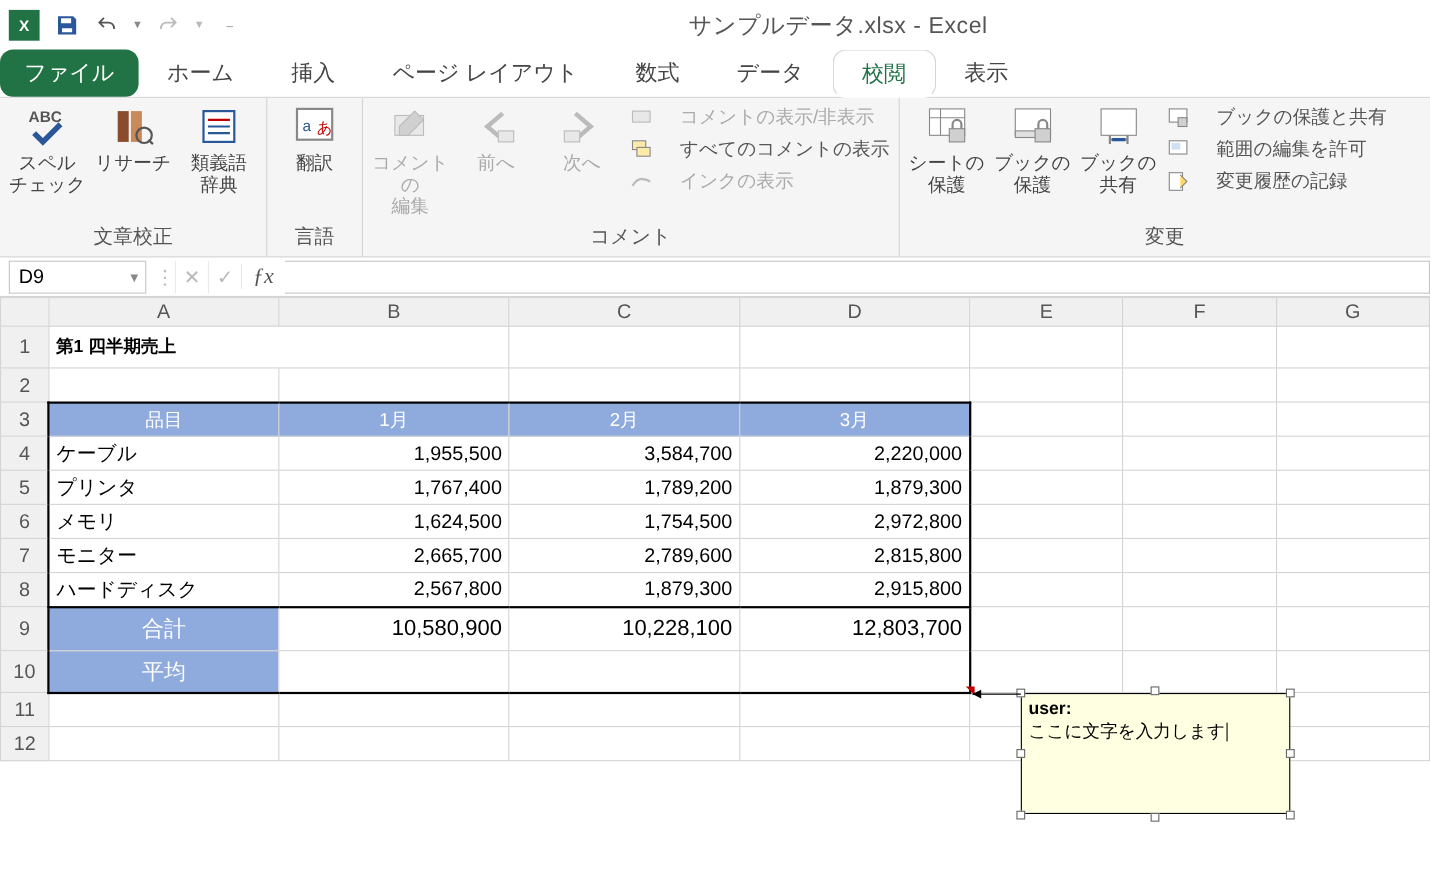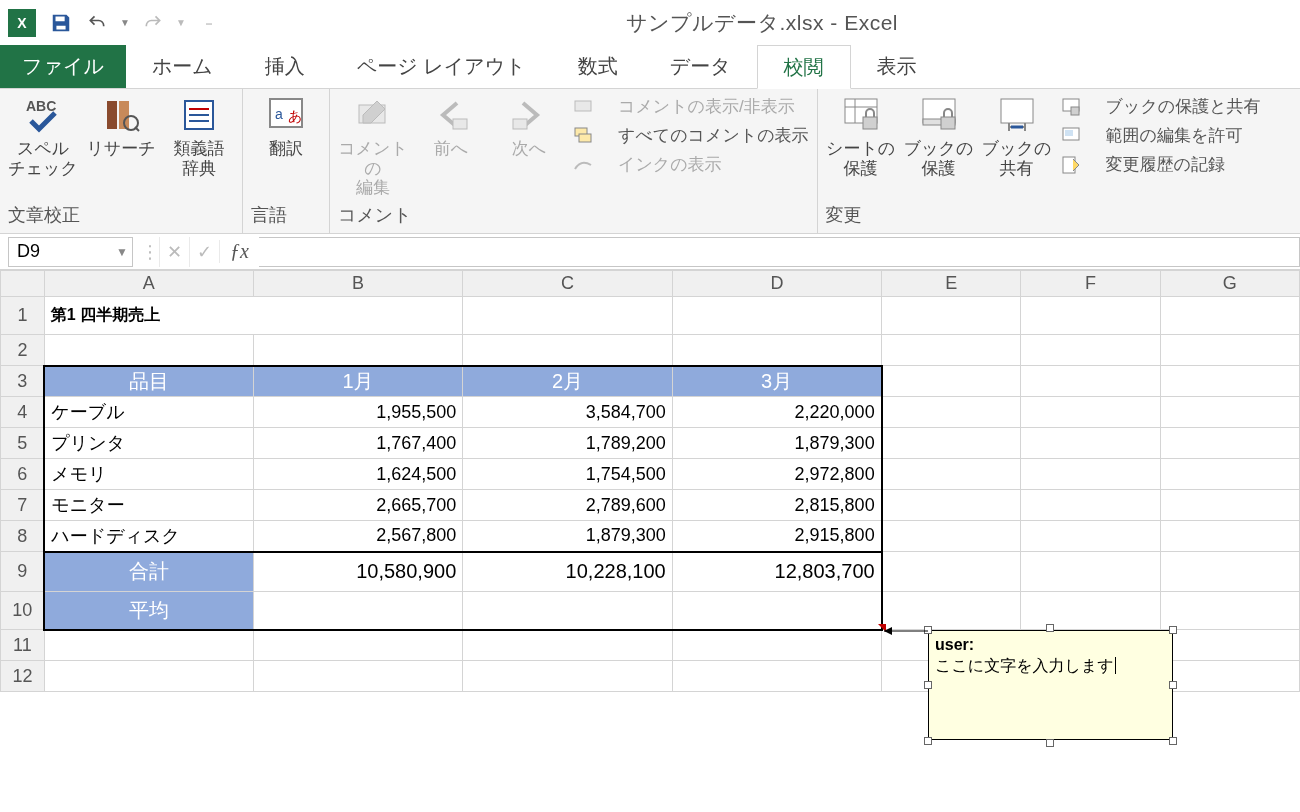"ファイル" .ribbon-tab { border-radius: none -> 12px }
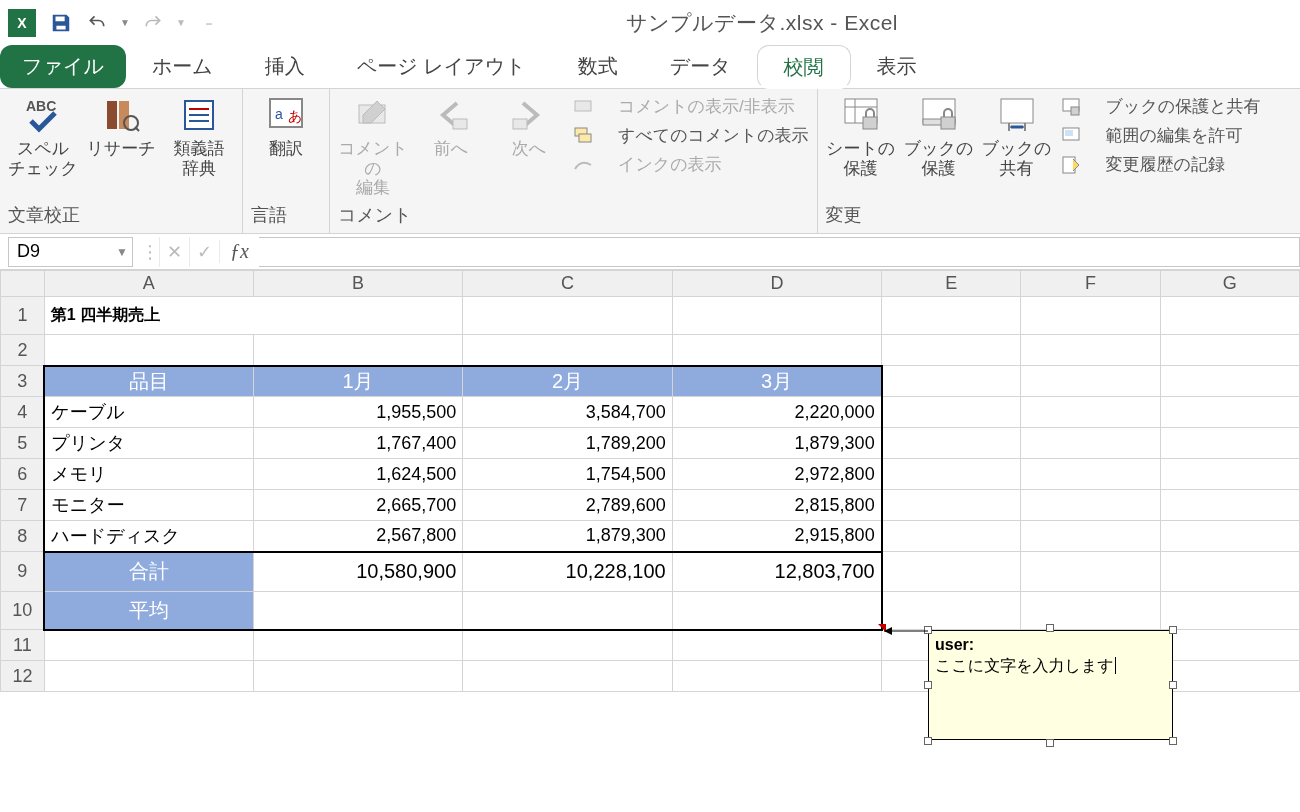"文章校正" .group-label { text-align: none -> center }
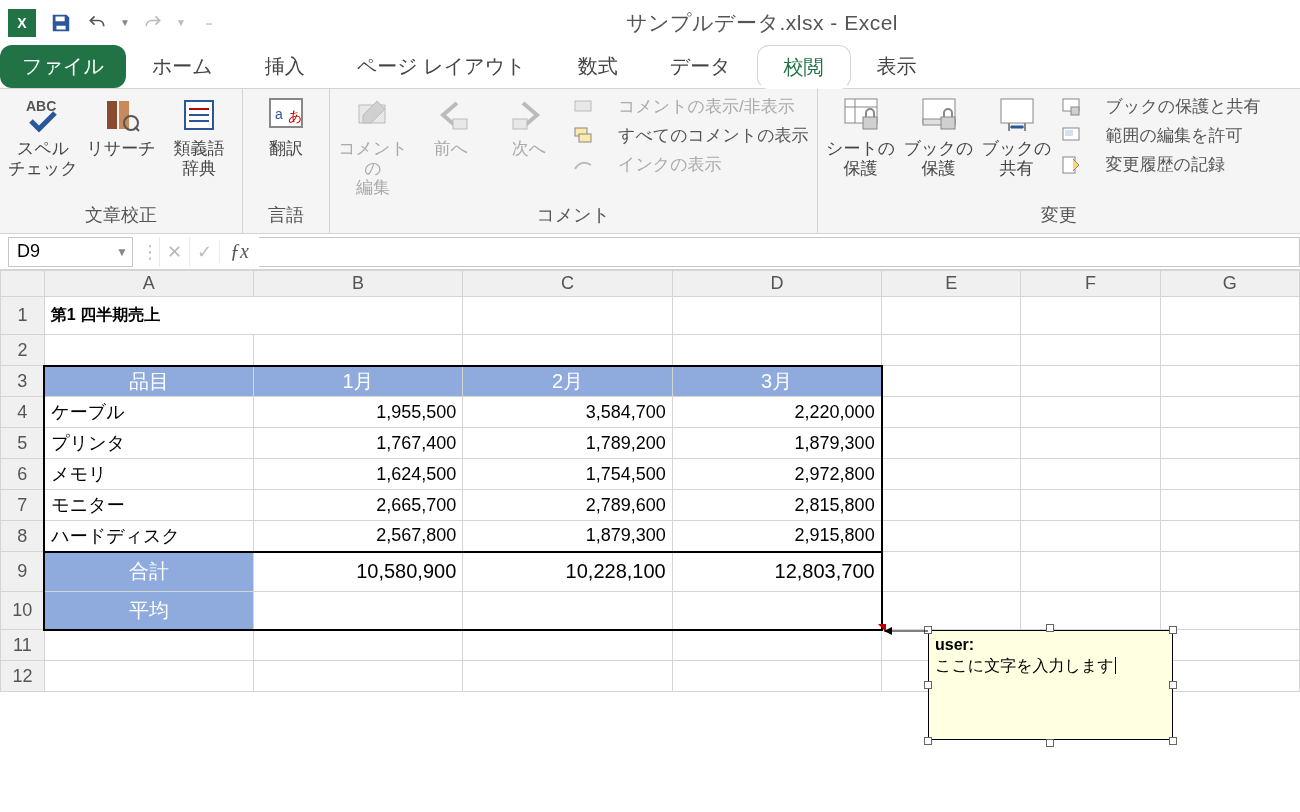"品目" .cell.header-blue { font-size: 20px -> 17px }
